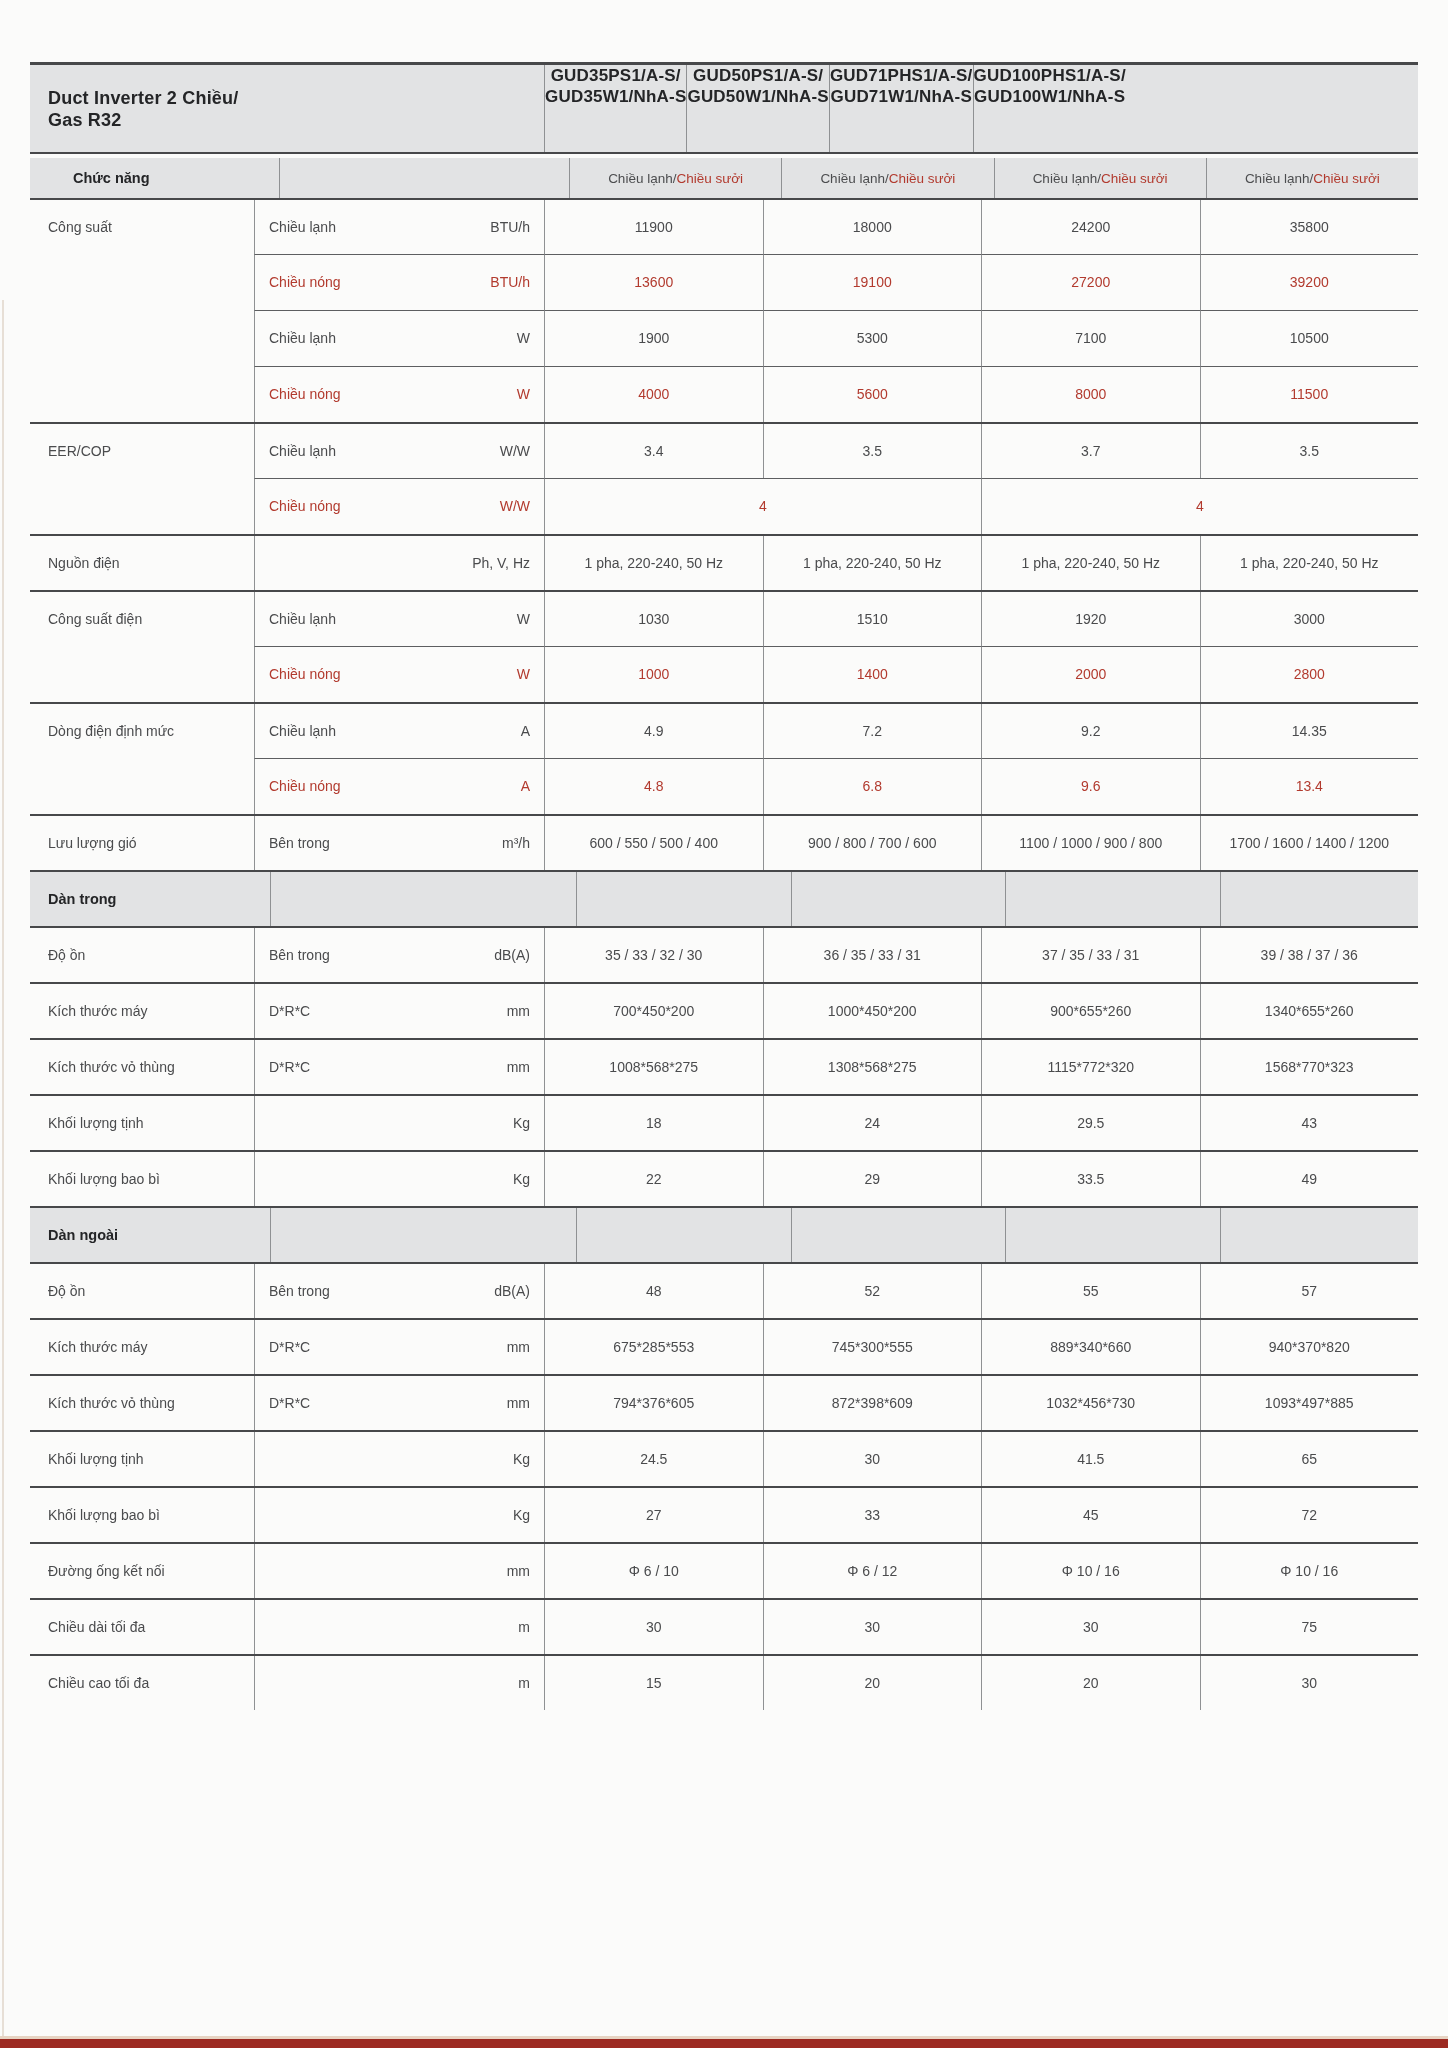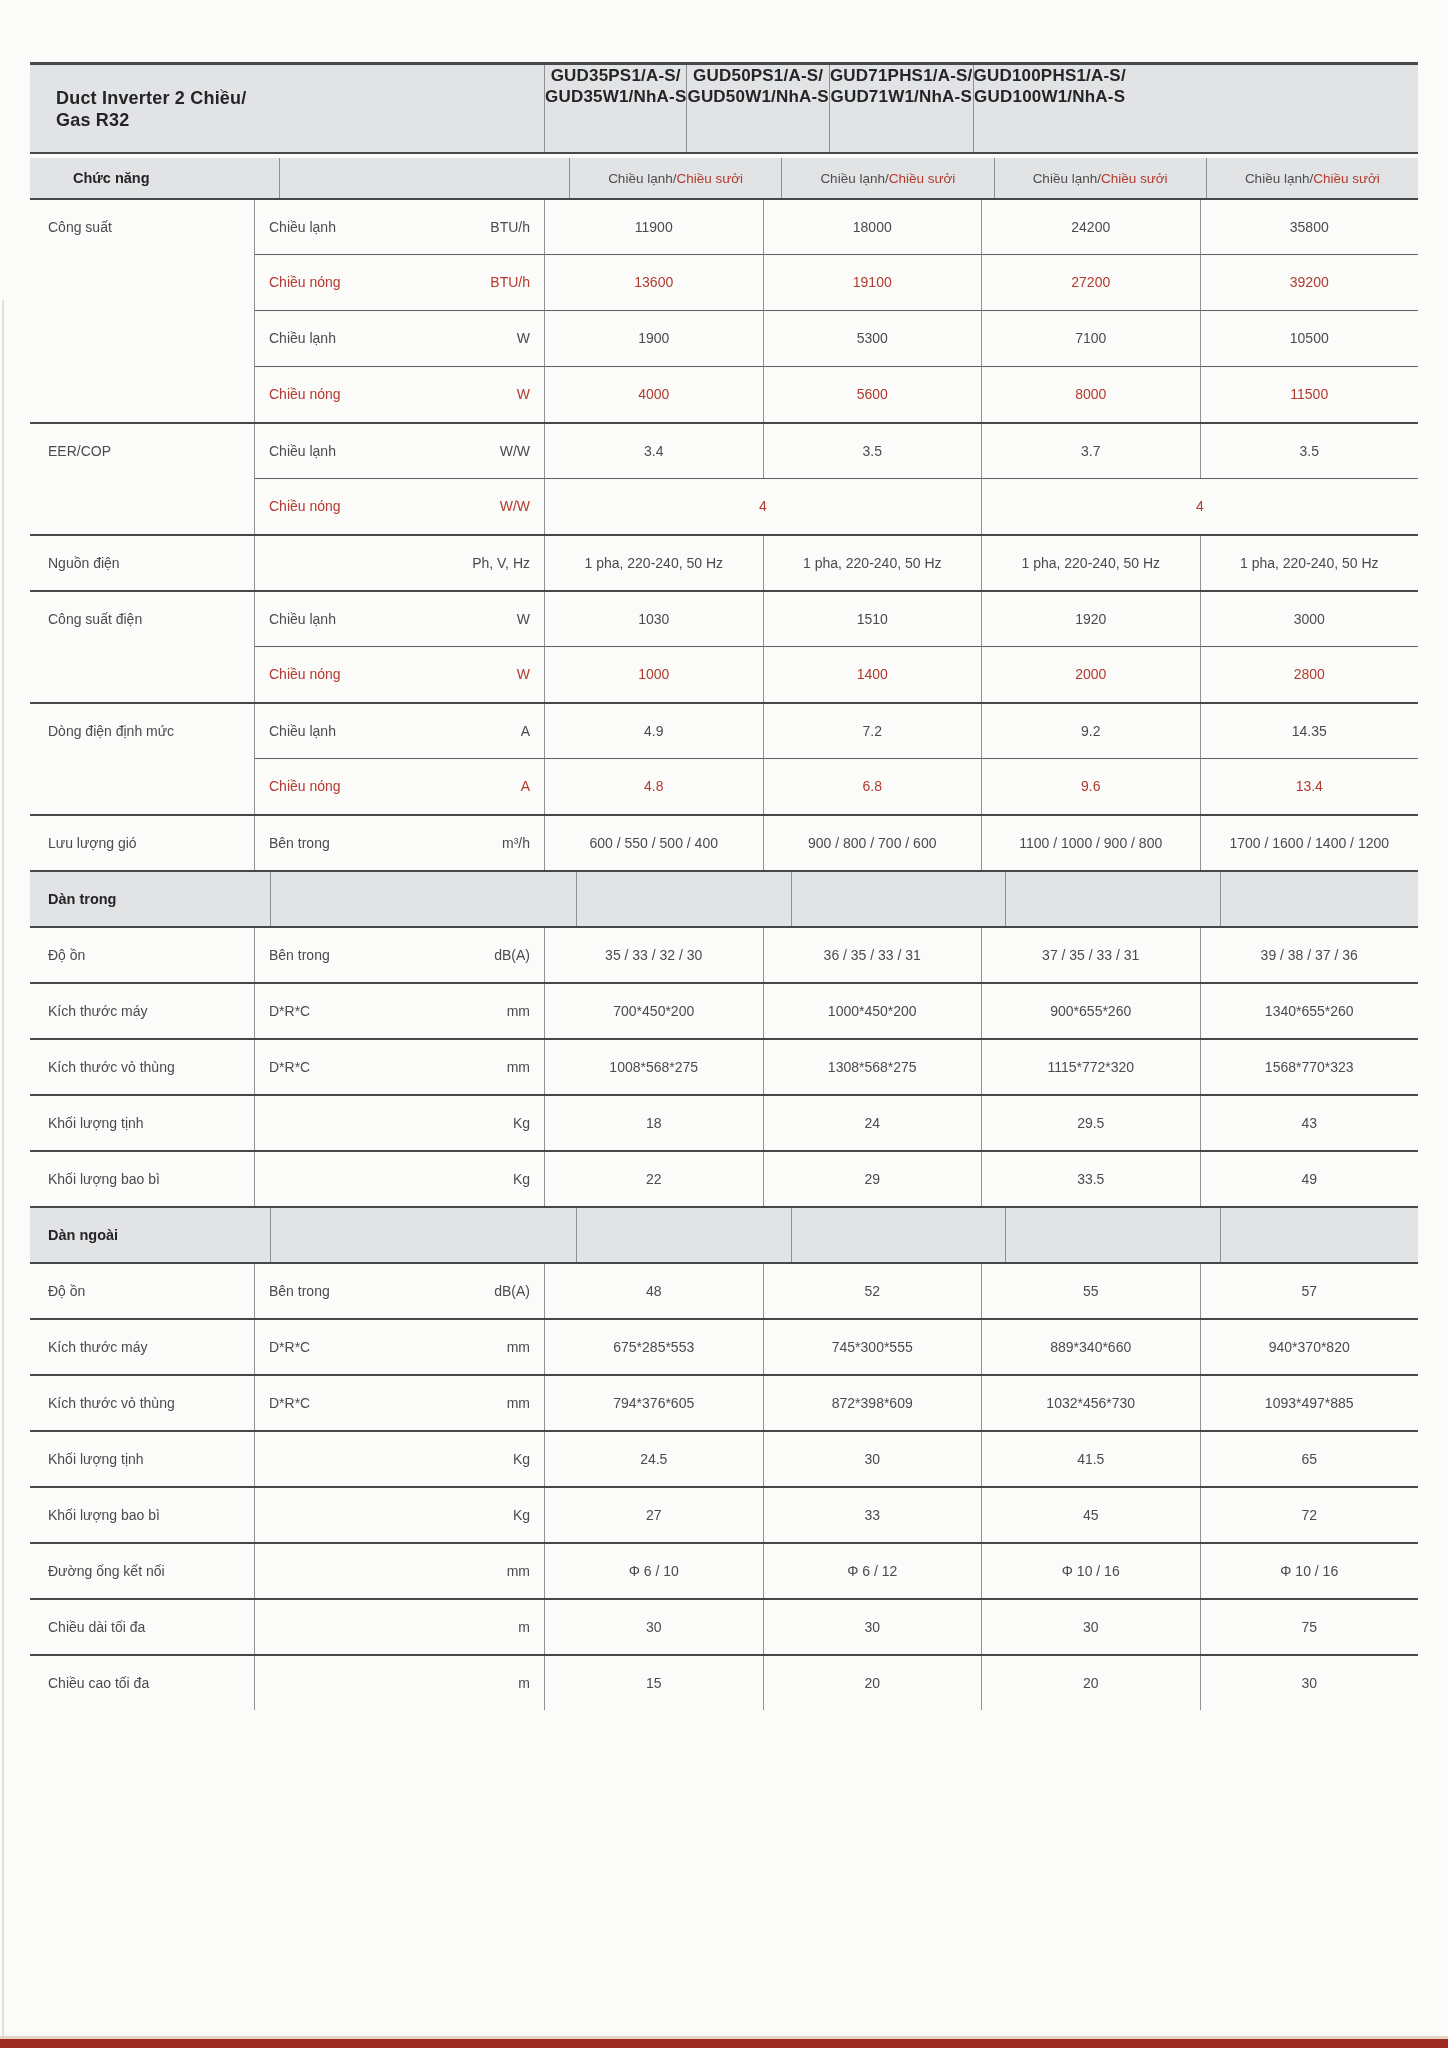"Duct Inverter 2 Chiều/" .title-cell { padding-left: 26px -> 18px }
